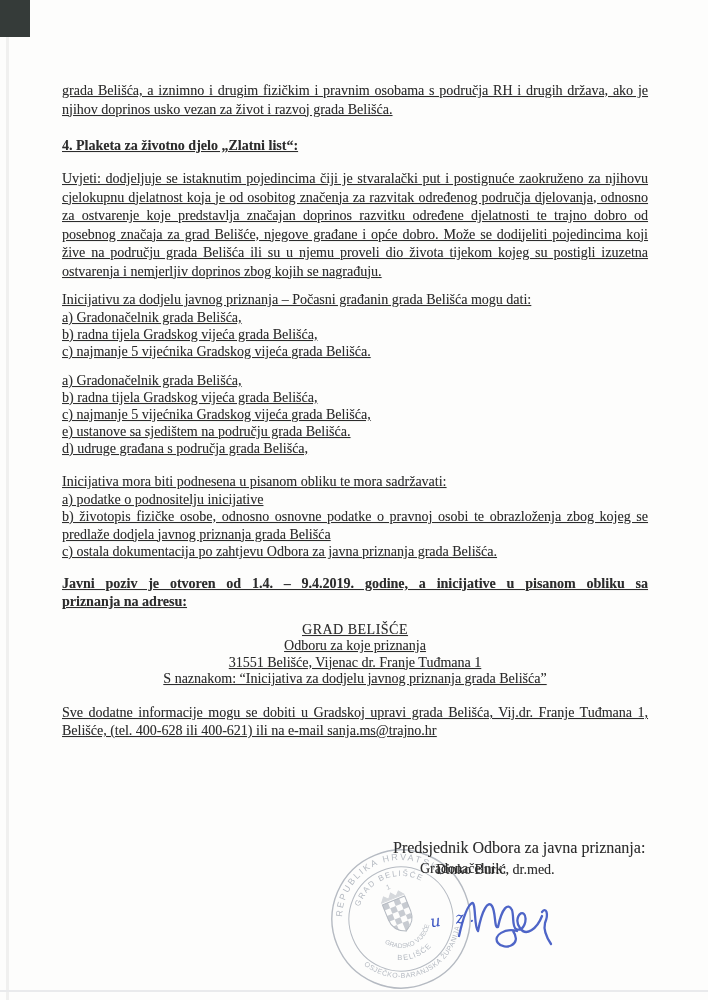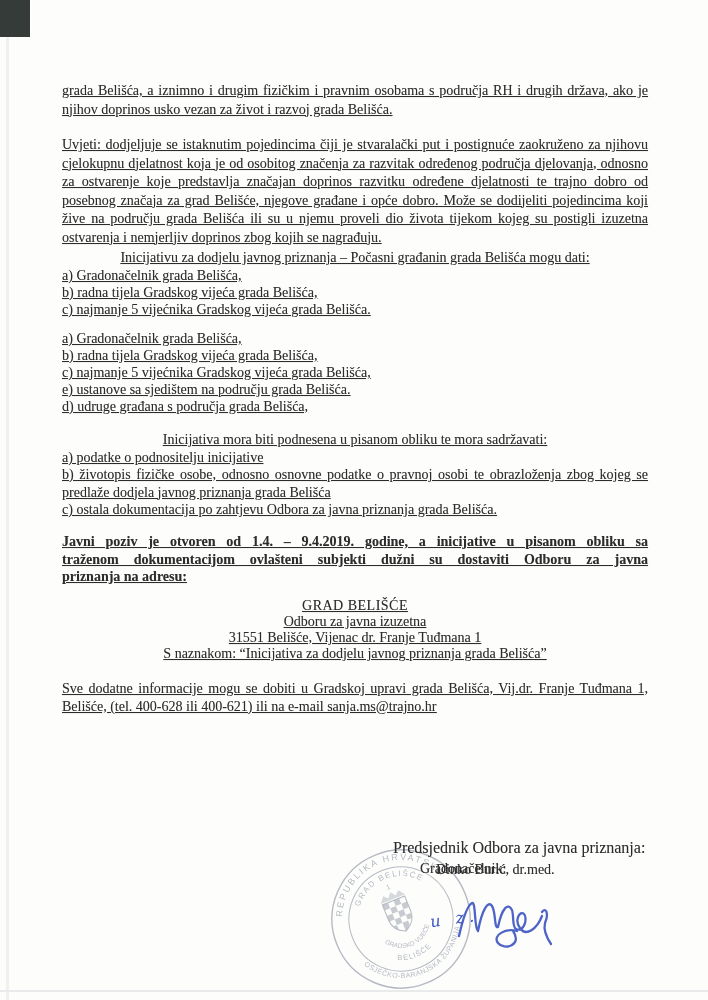"4. Plaketa za životno djelo" p.heading { html: none -> <p>4. Plaketa za životno djelo „Zlatni list“:</p> }
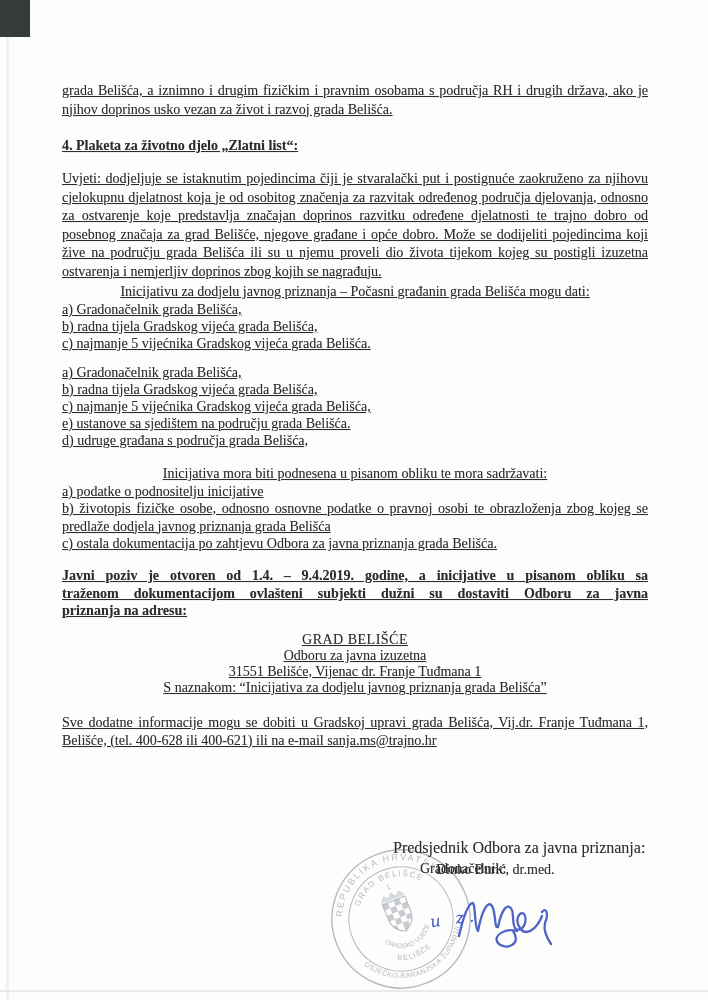"Uvjeti: dodjeljuje se istaknutim" .mb2 { margin-bottom: 2px -> 10px }
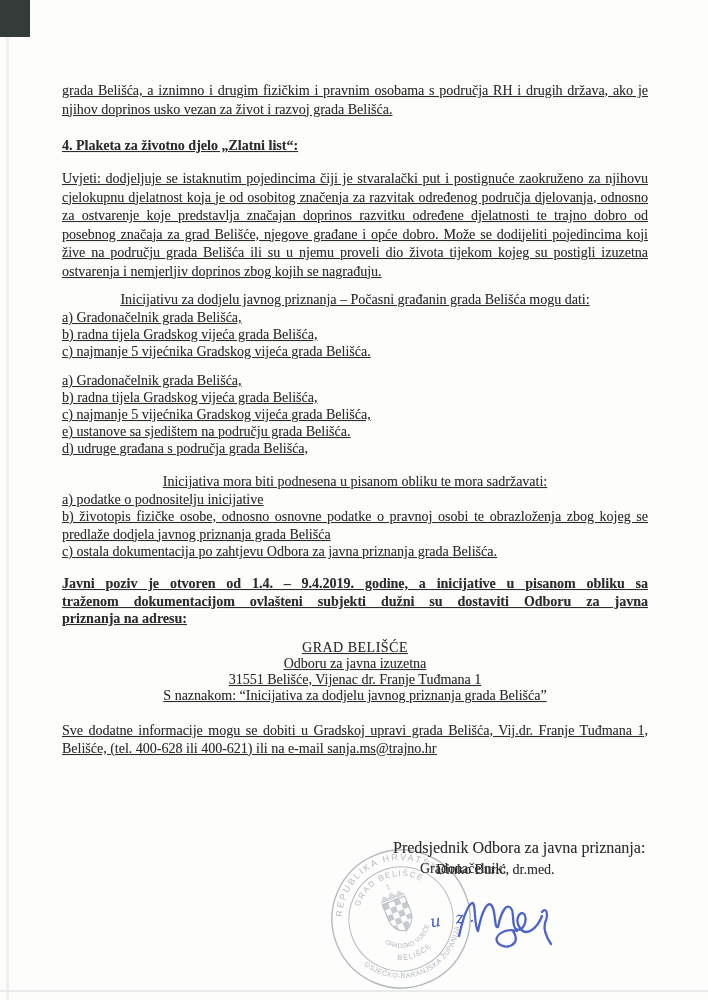"Inicijativu za dodjelu javnog priznanja" .list-intro { text-align: center -> none }
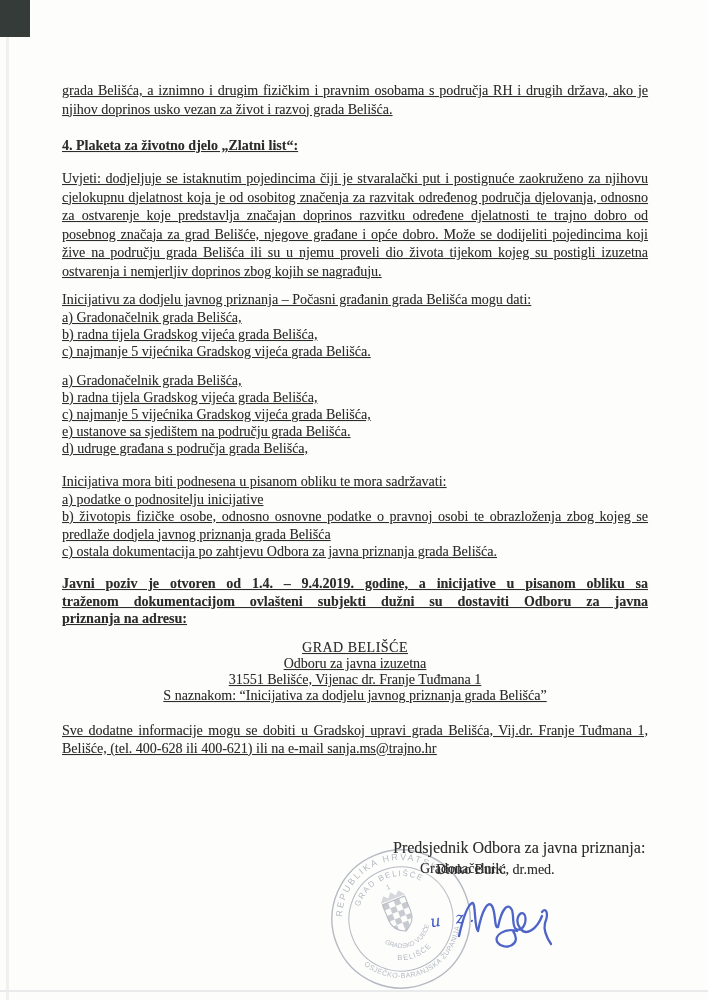"traženom dokumentacijom ovlašteni" p.bold-line { html: <p>traženom dokumentacijom ovlašteni subjekti dužni su dostaviti Odboru za javna</p> -> none }
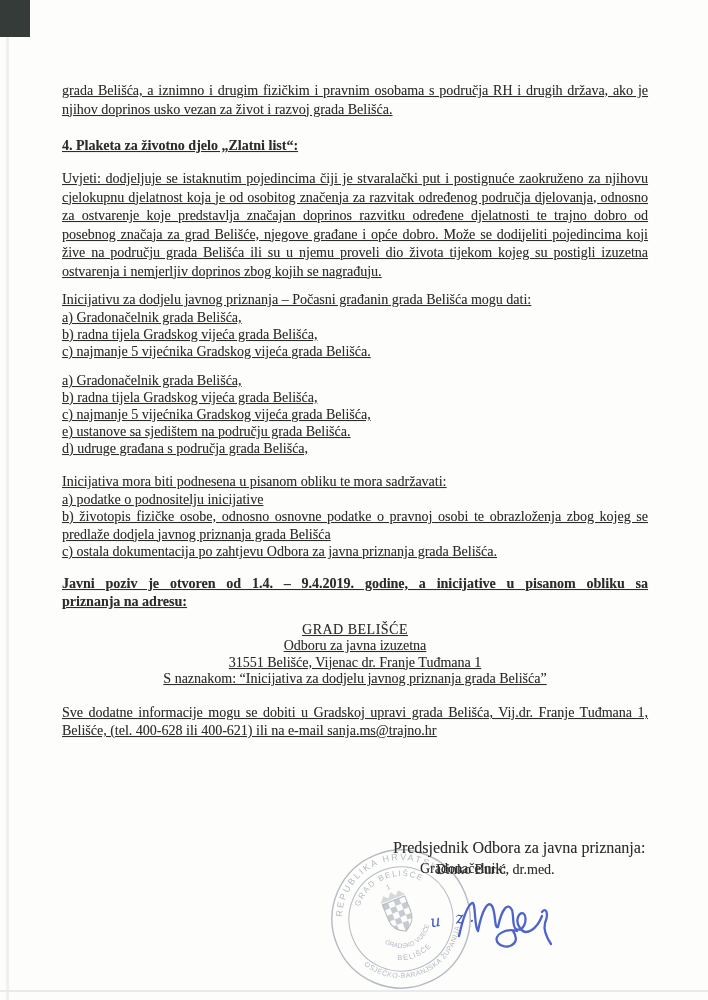"Odboru za javna izuzetna" p.center-line { text: javna izuzetna -> koje priznanja }
